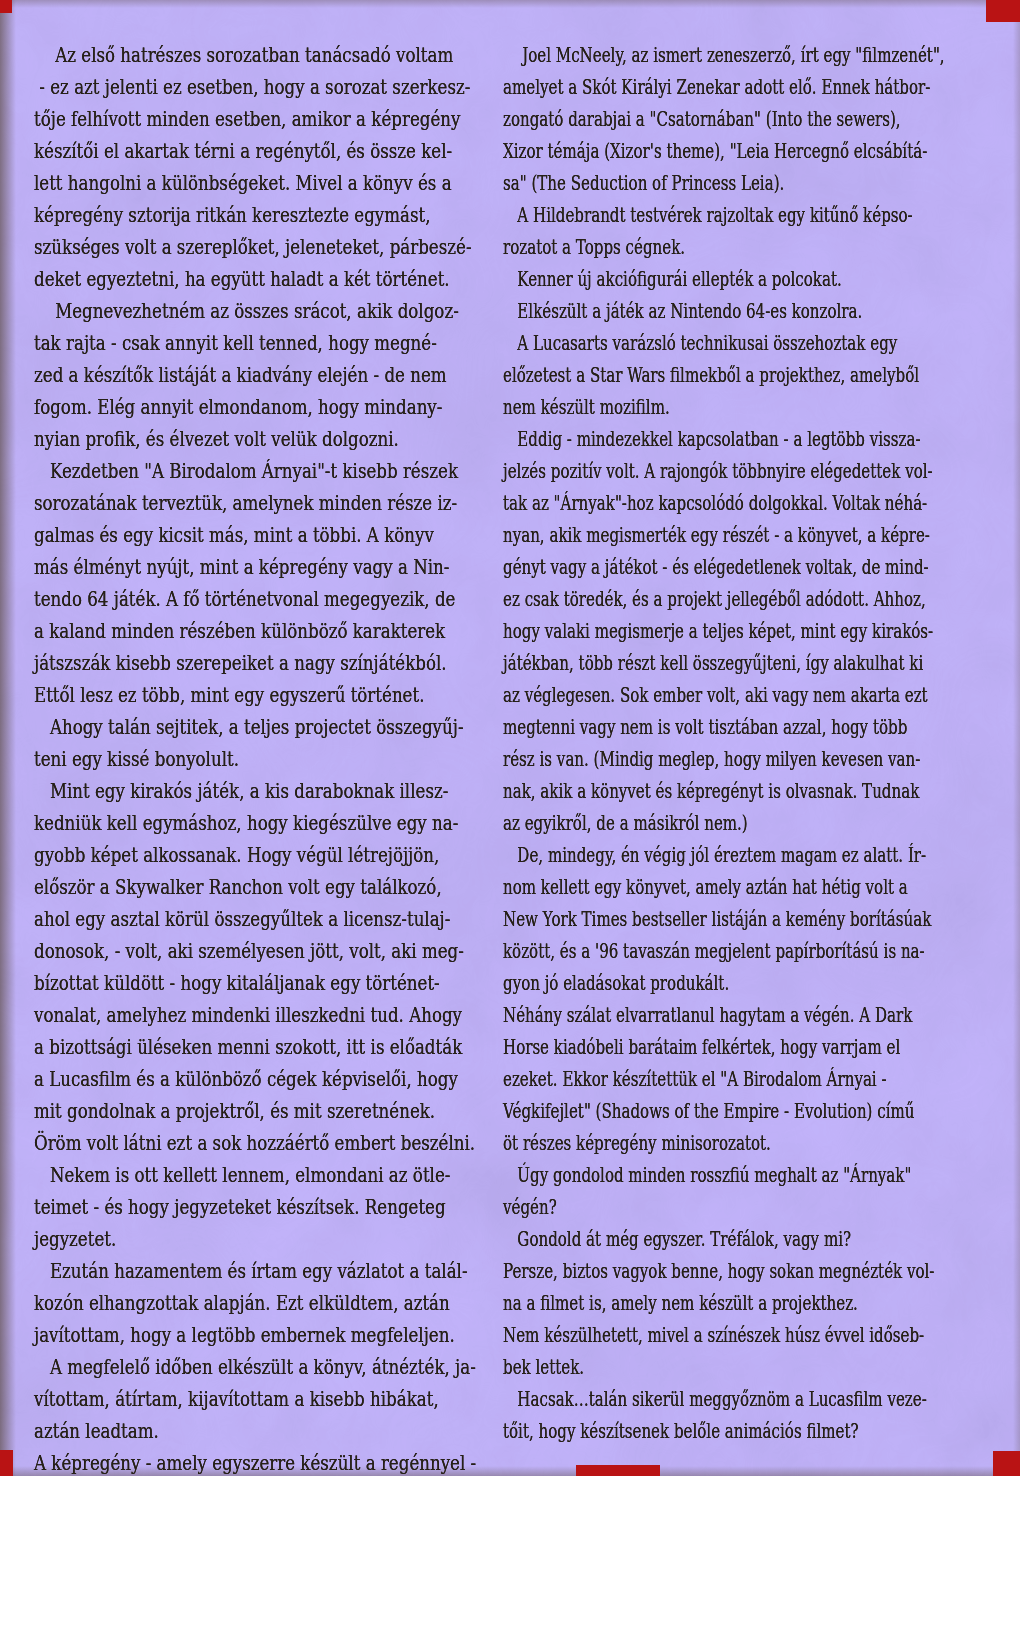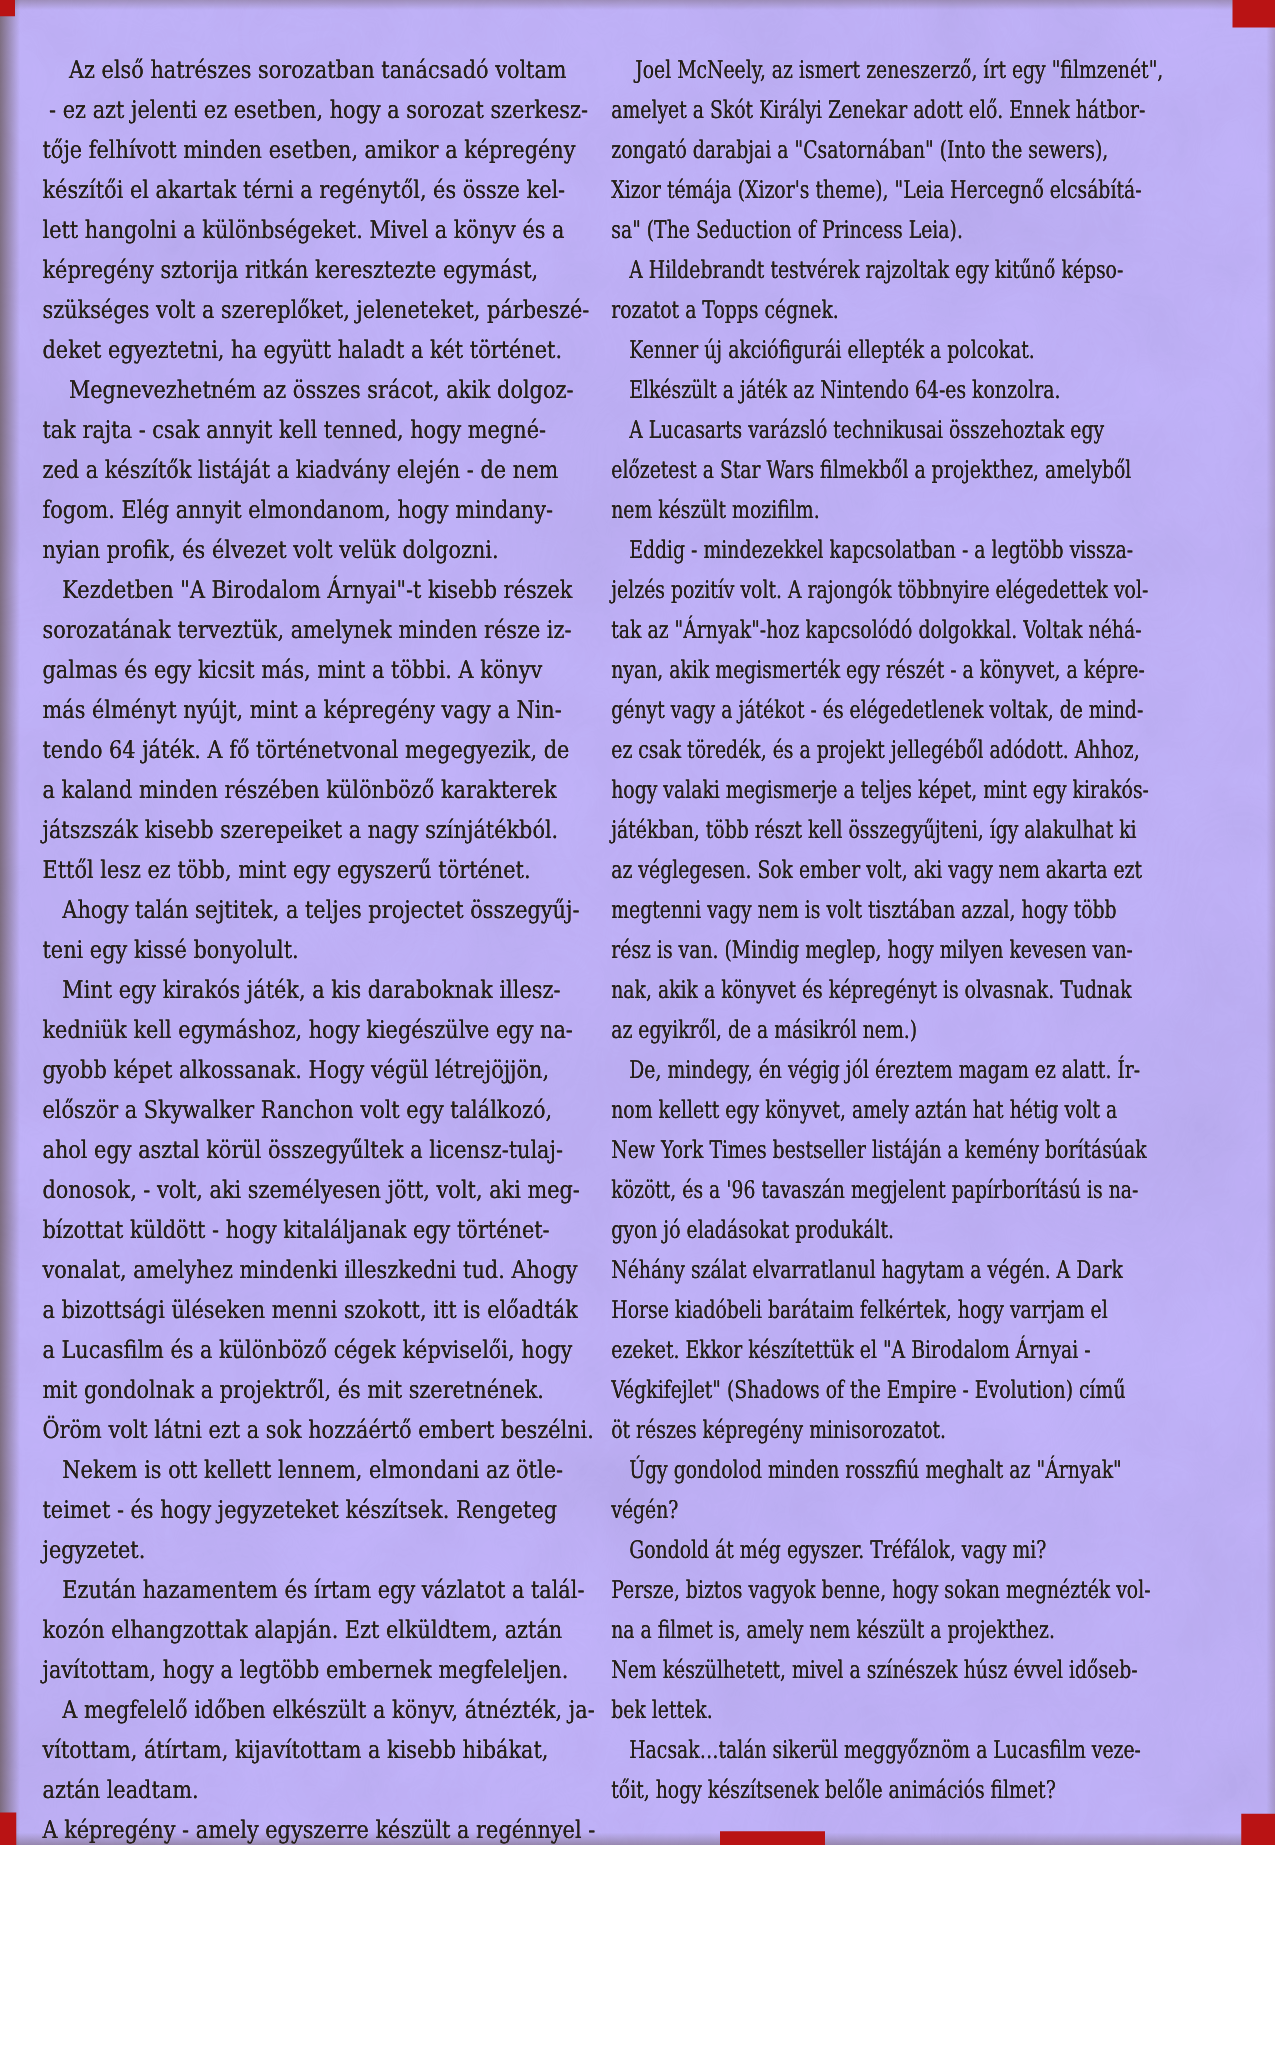"Joel McNeely, az ismert zeneszerző," .col-right { margin-left: 11px -> 25px }
